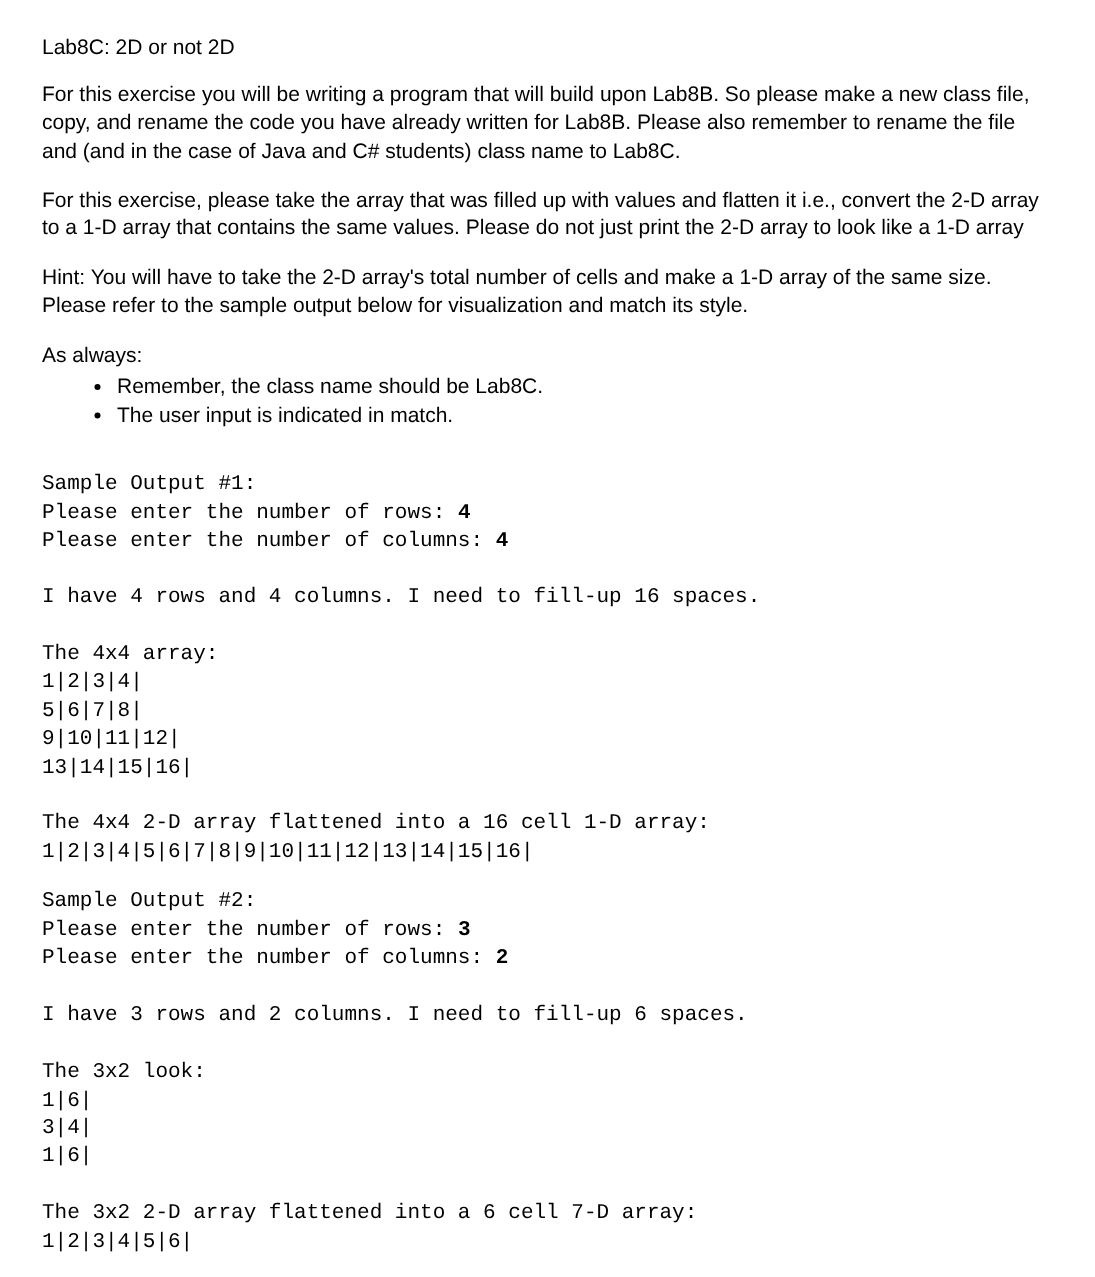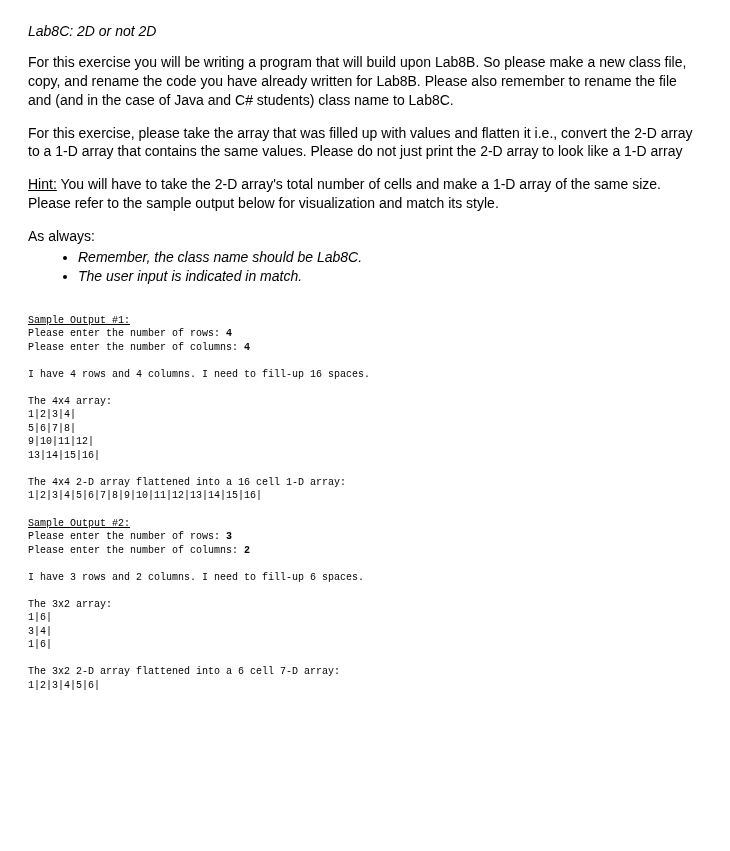"Lab8C: 2D or not 2D" .heading { font-style: italic -> none }
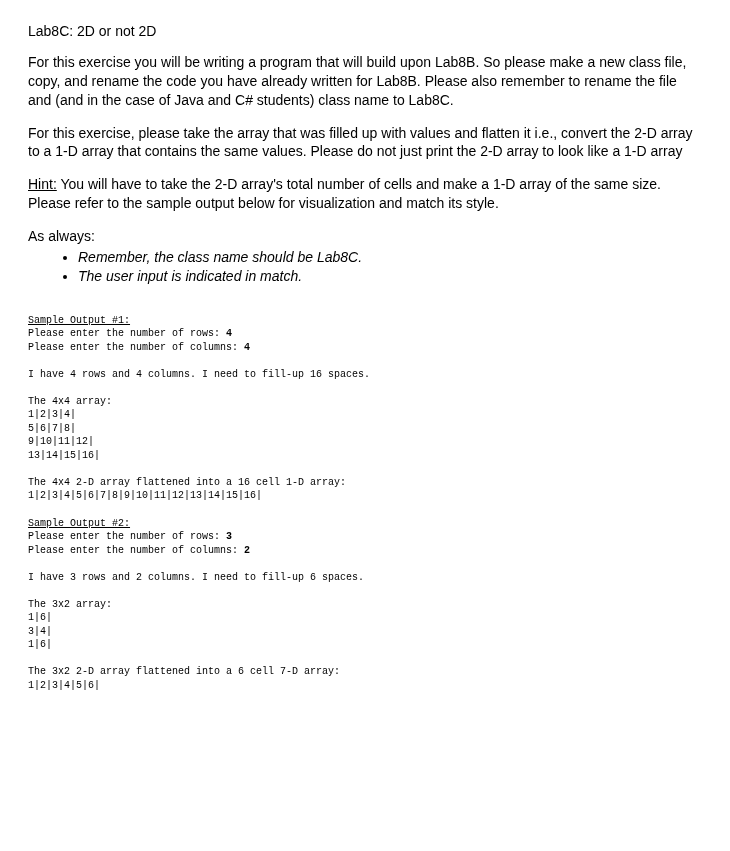"Hint:" .underline { text-decoration: underline -> none }
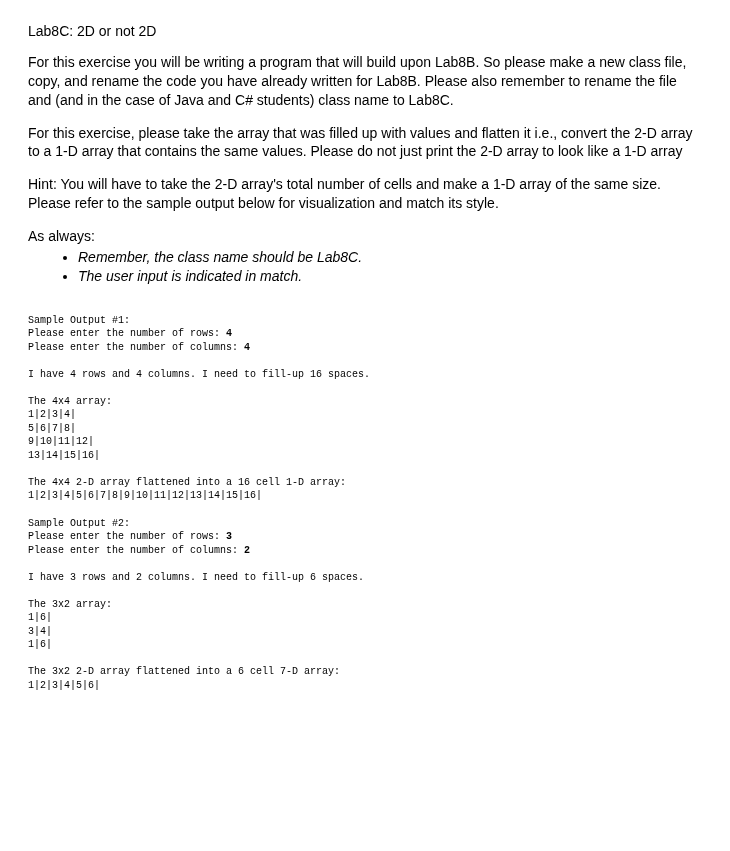"Remember, the class name should" ul.bullets { font-style: italic -> none }
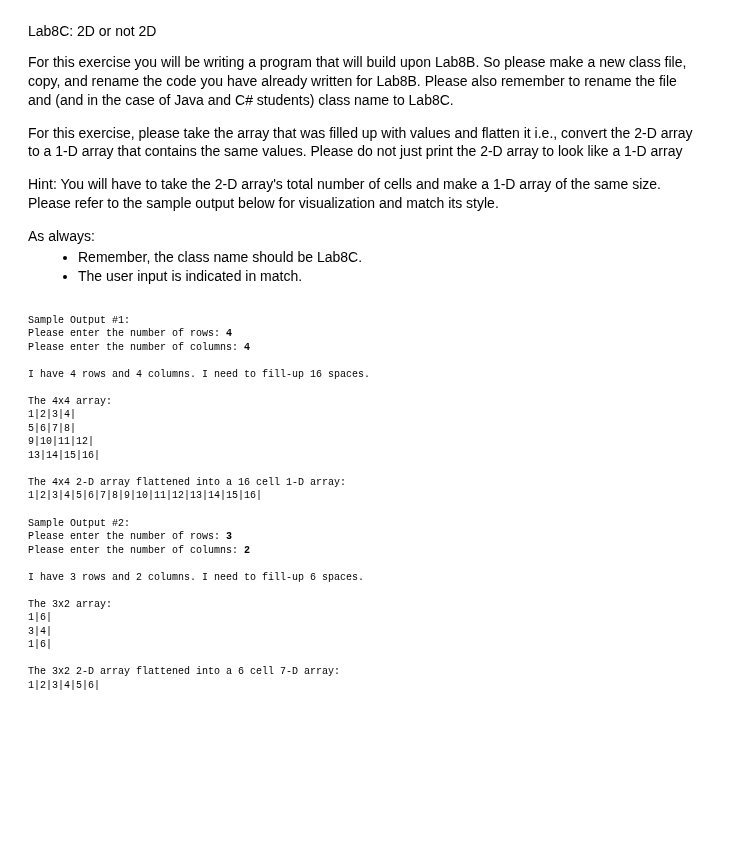"Sample Output #1: Please enter" .mono { font-size: 10px -> 14px }
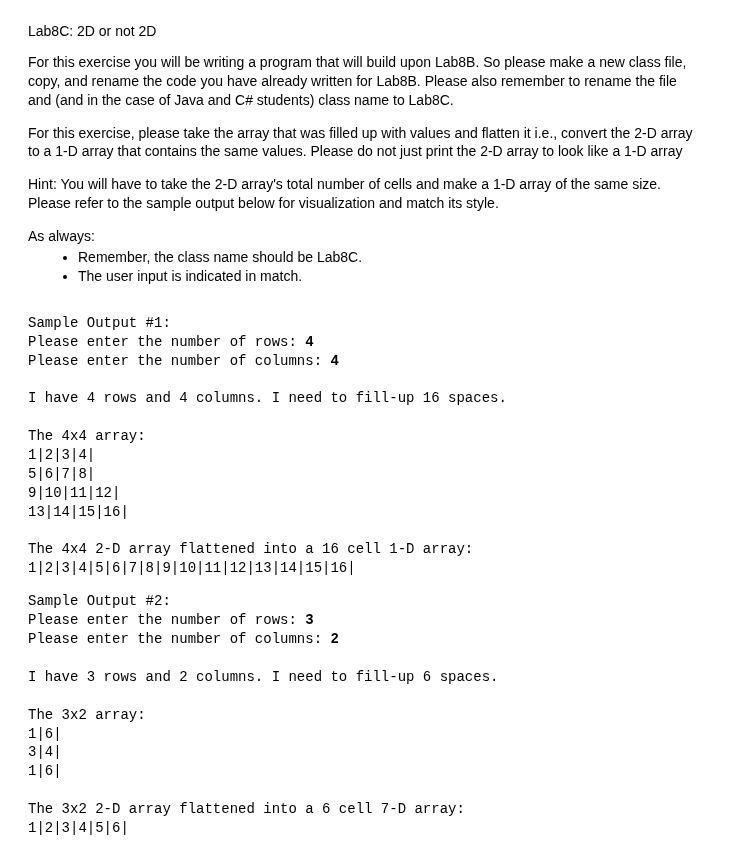"The 3x2 array:" span { text: array -> look }
